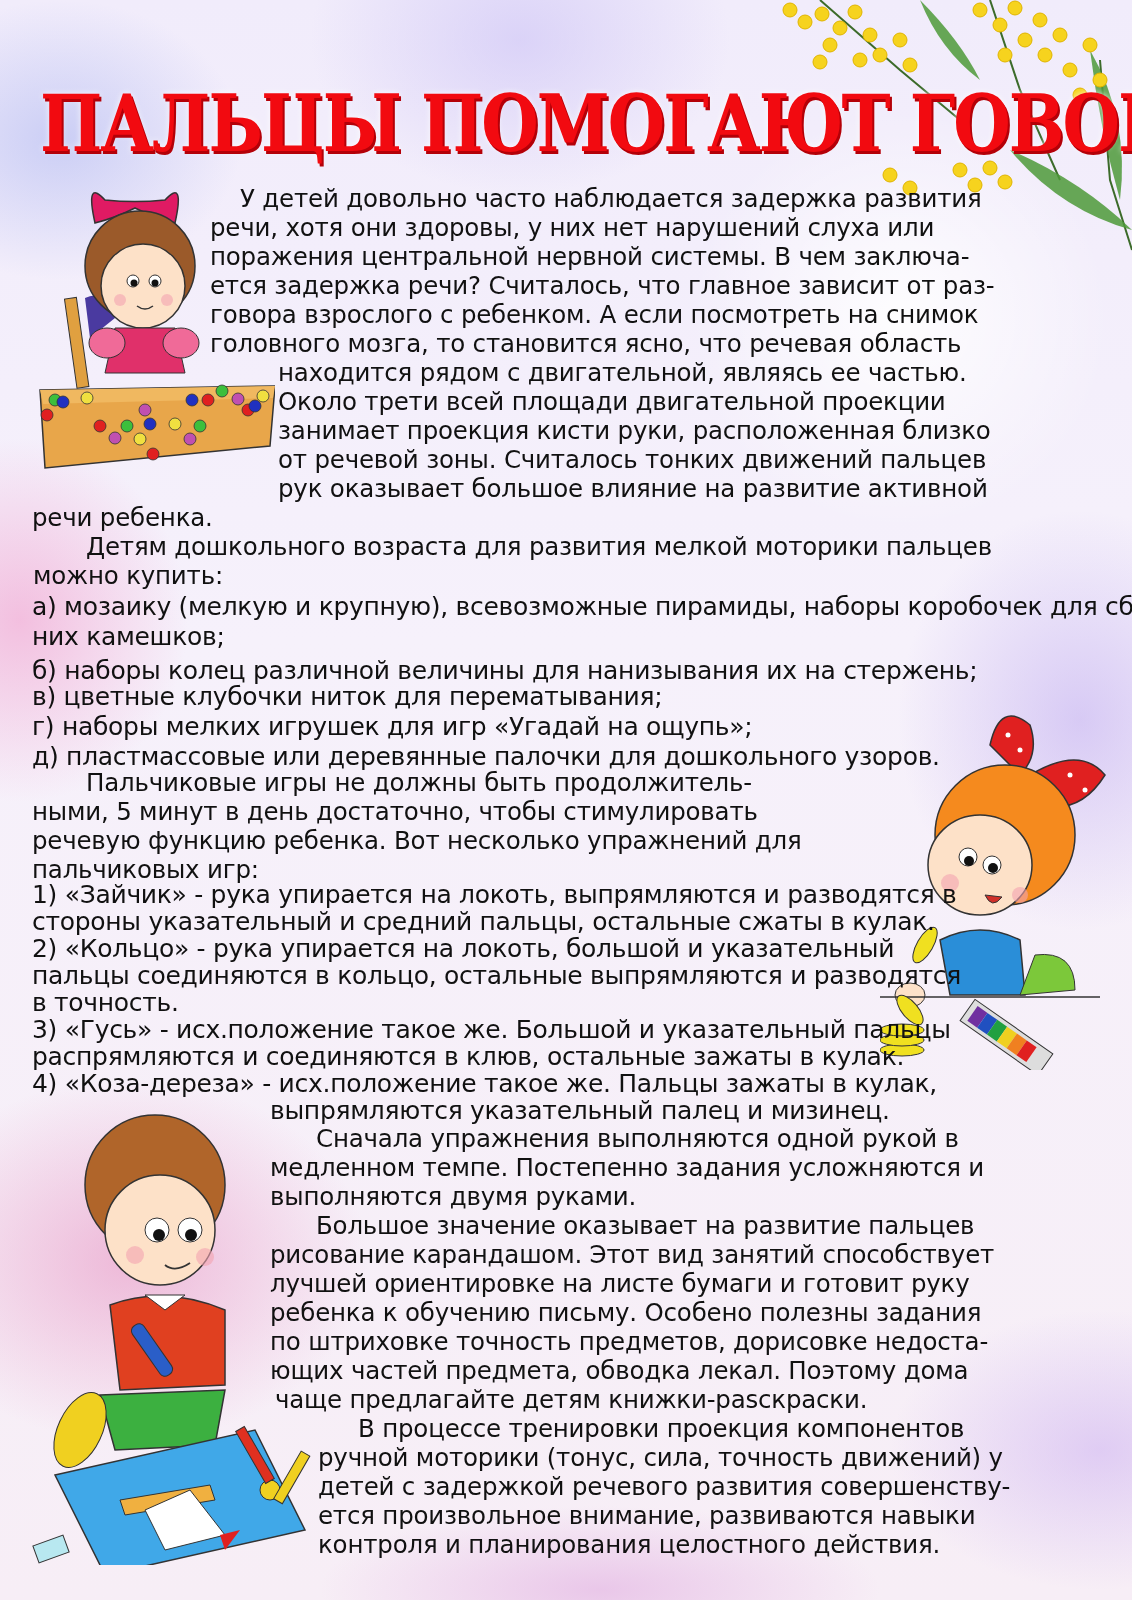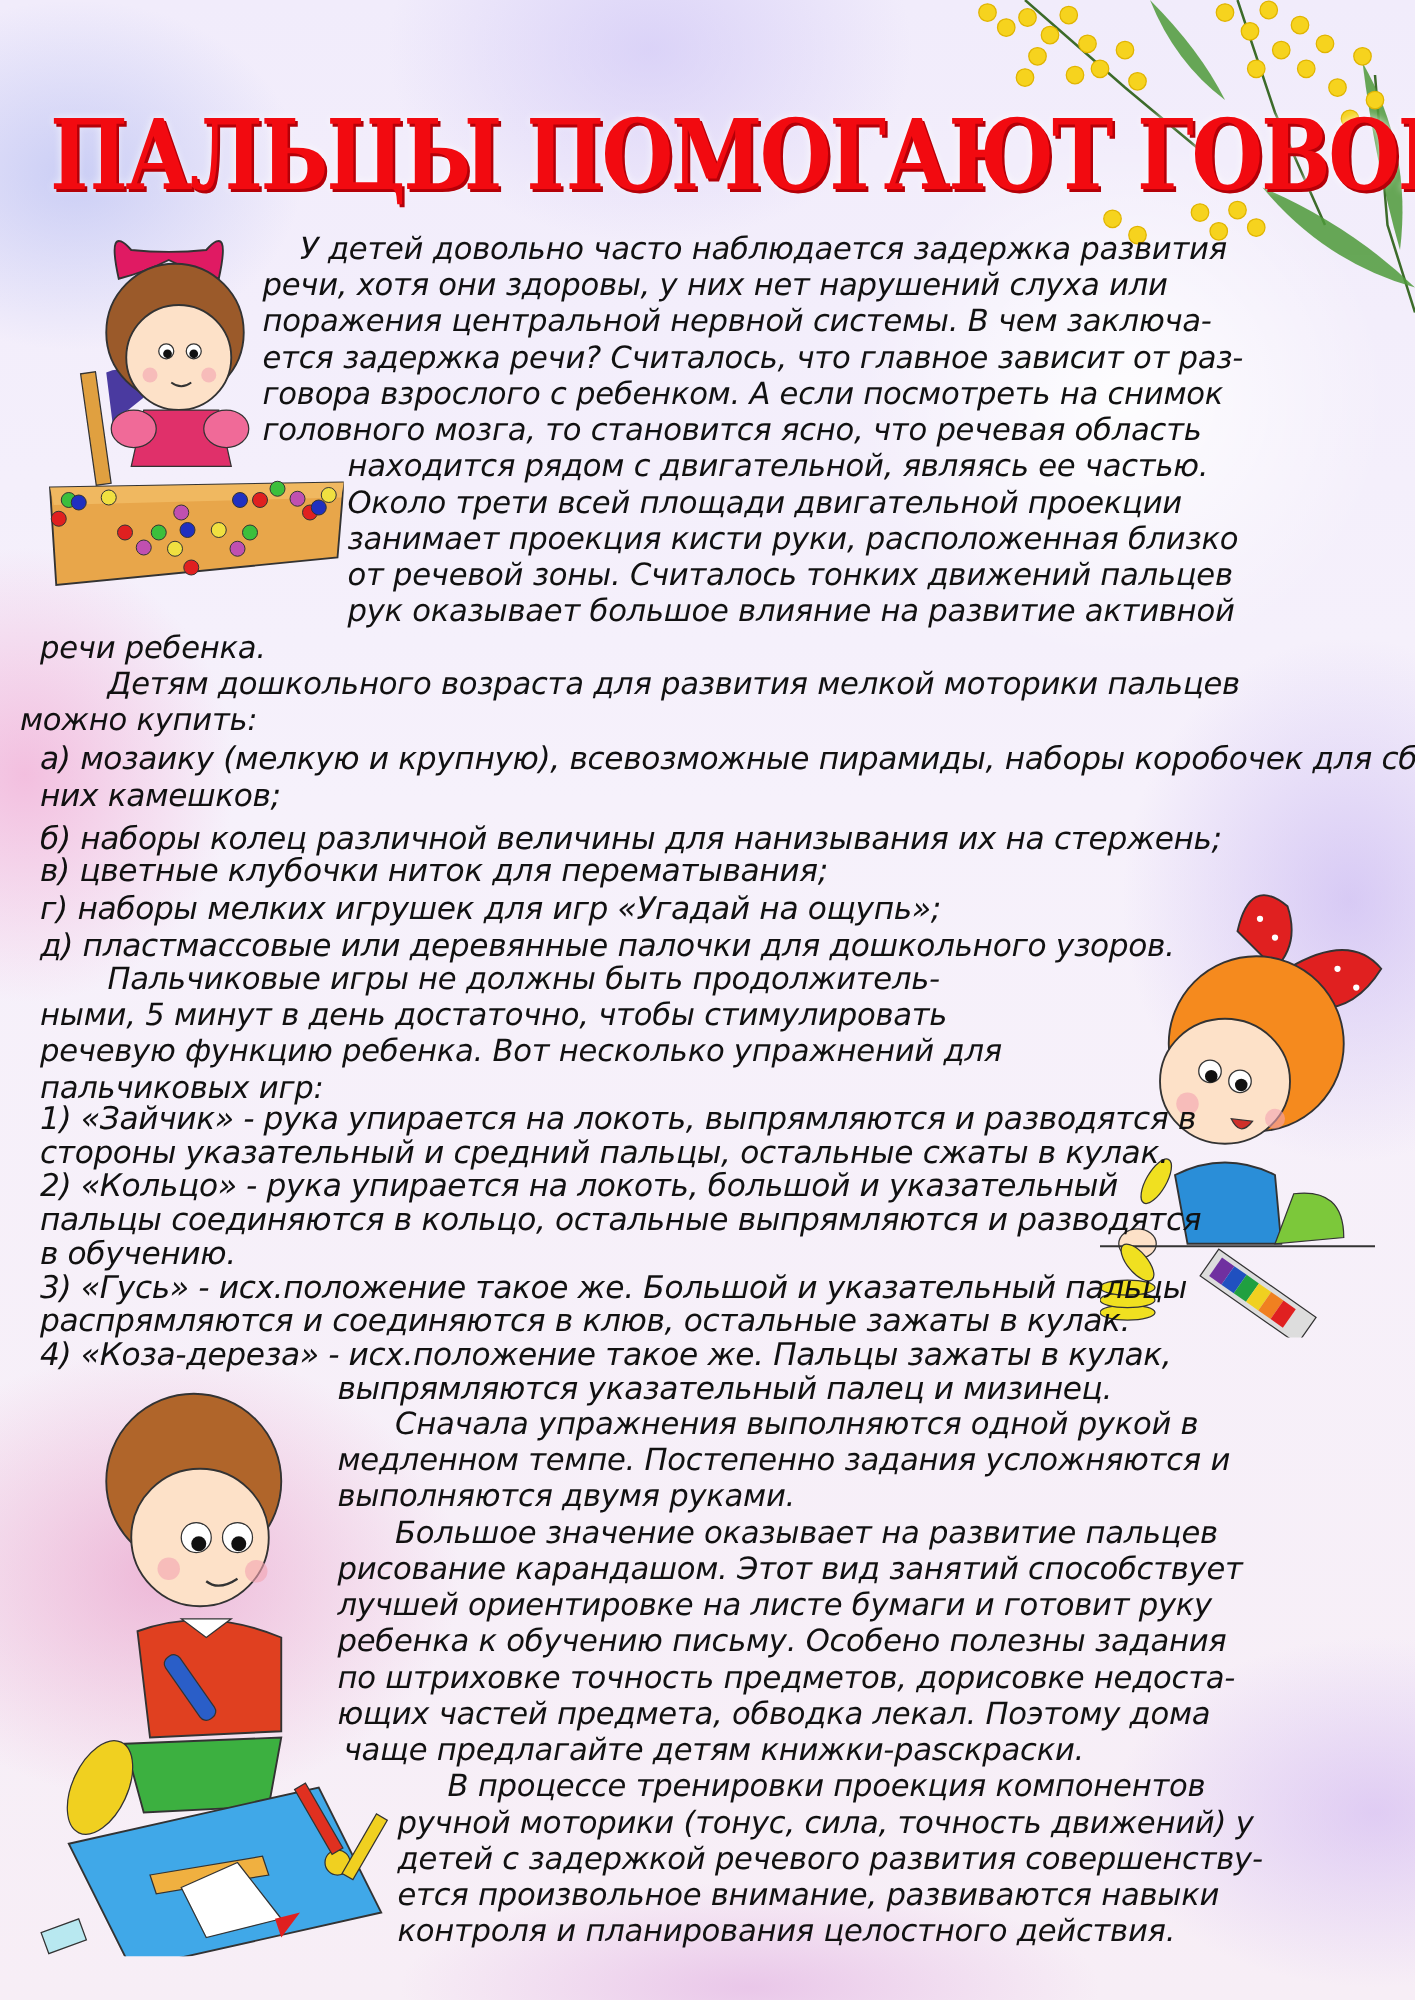"У детей довольно часто наблюдается" .line { font-style: italic -> none }
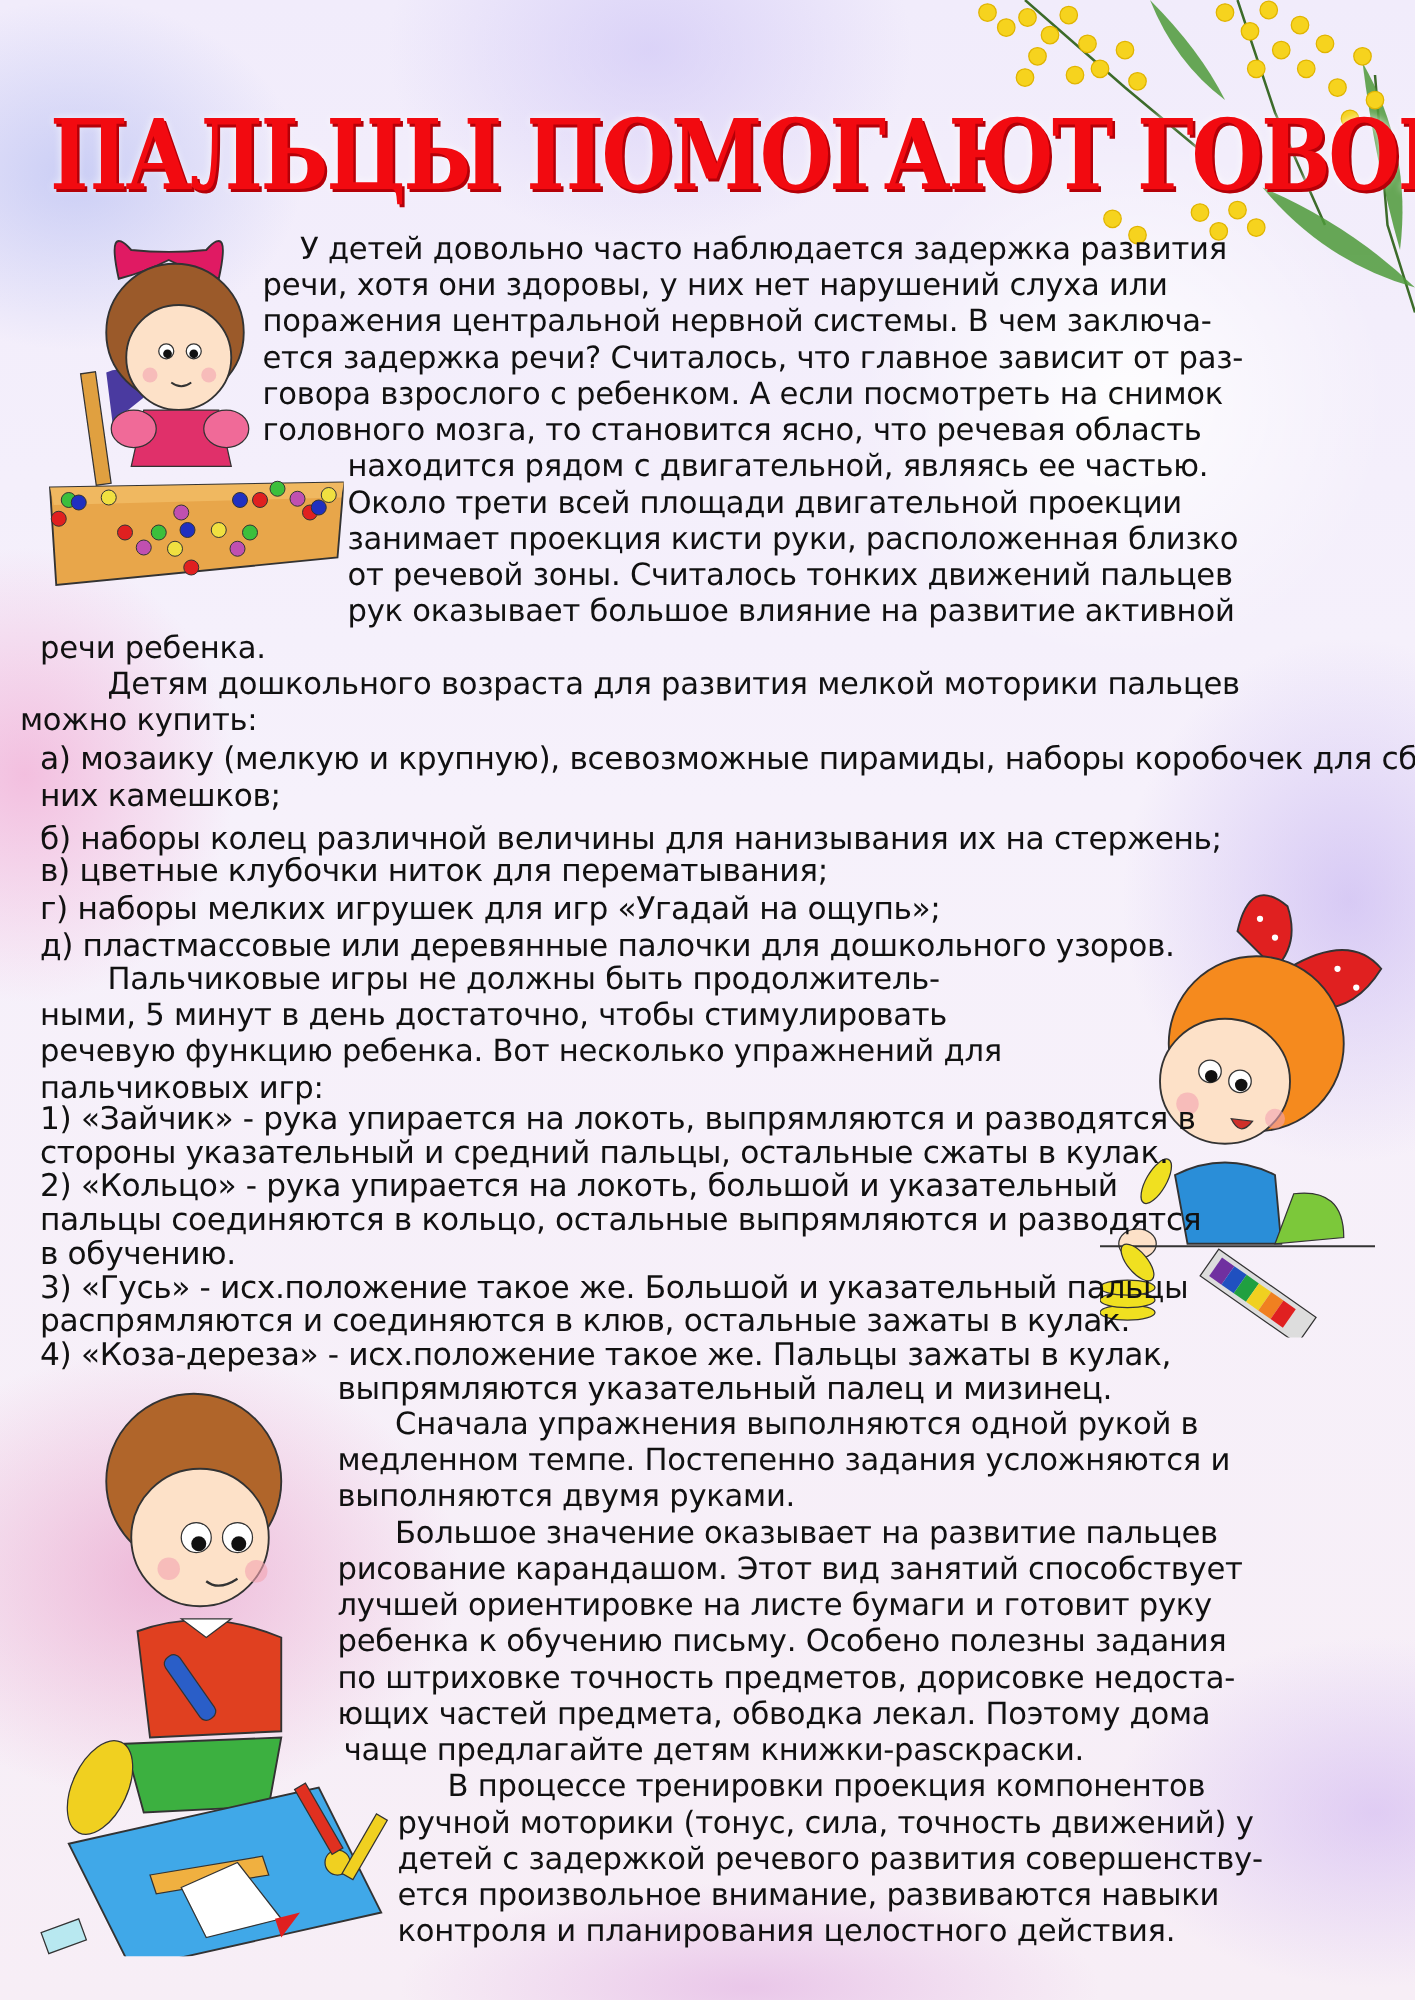"можно купить:" div.line { left: 16px -> 33px }
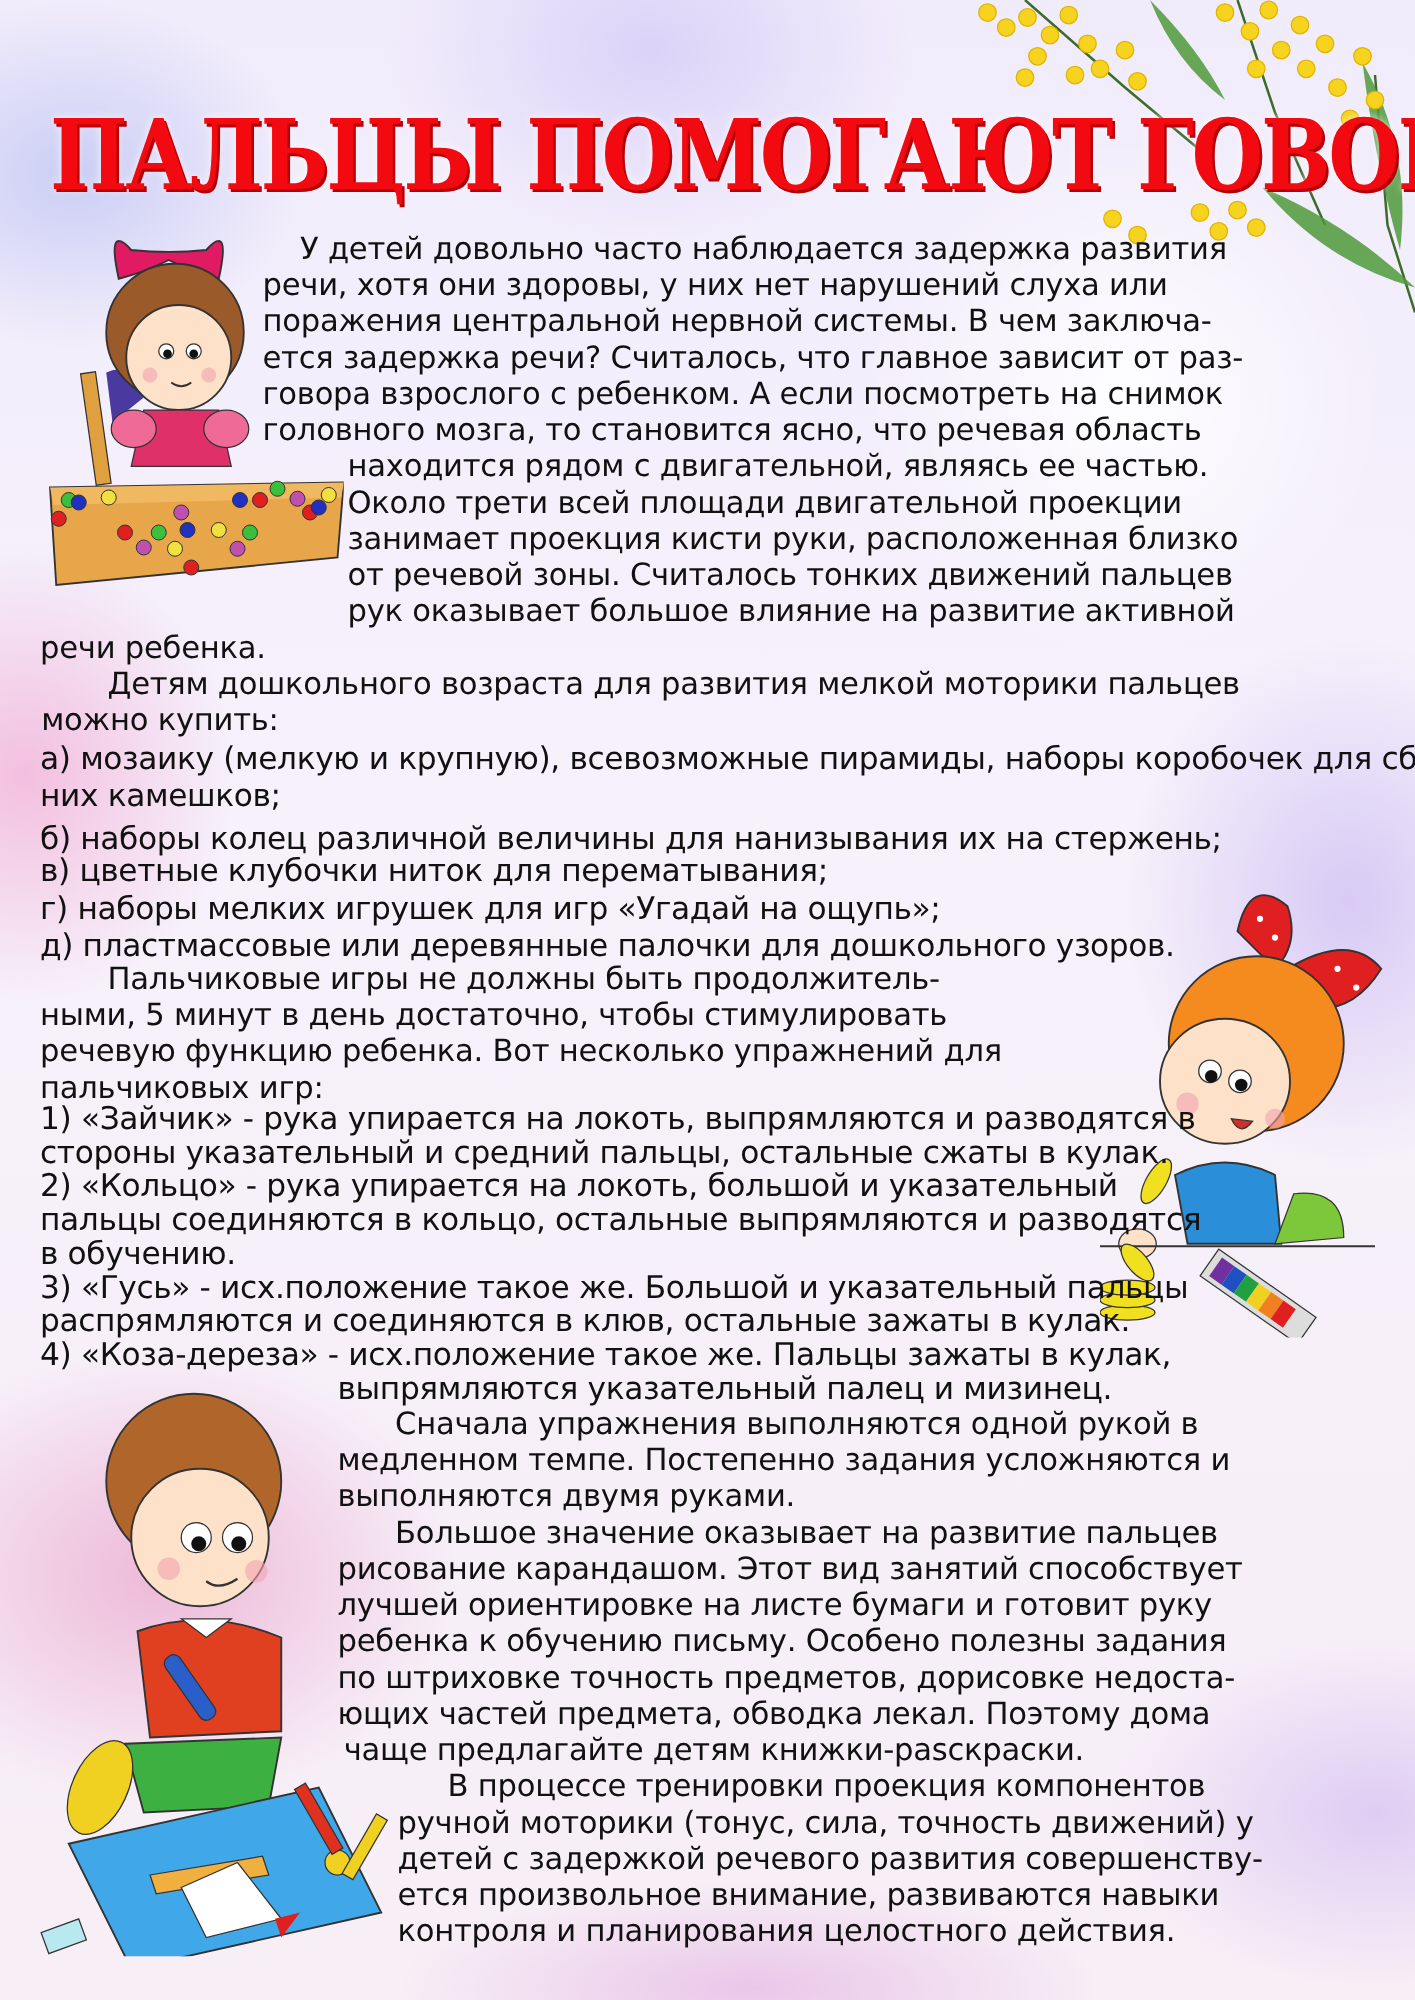"в обучению." div.line { text: обучению -> точность }
